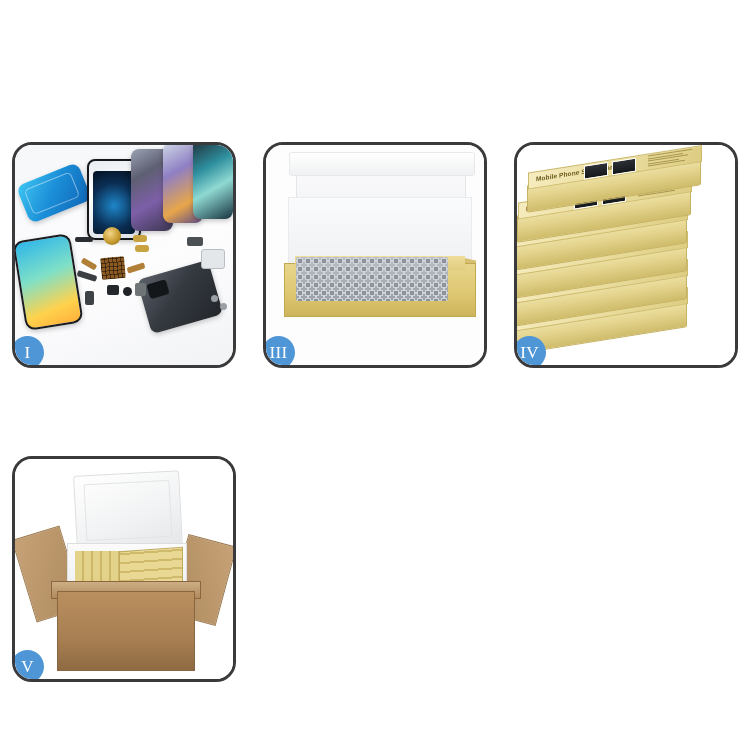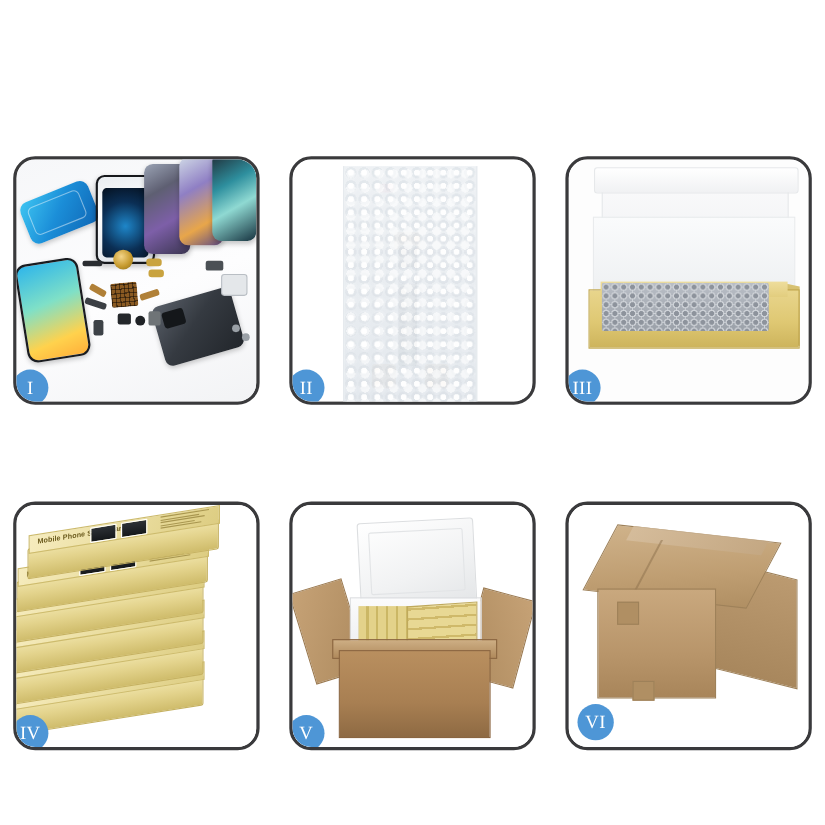"II" div.panel { html: <div> <div> <div></div> <div></div> <div></div> <div></div> <div></div> <div></div> <div></div> <div></div> <div></div> <div></div> </div> <div>II</div> </div> -> none }
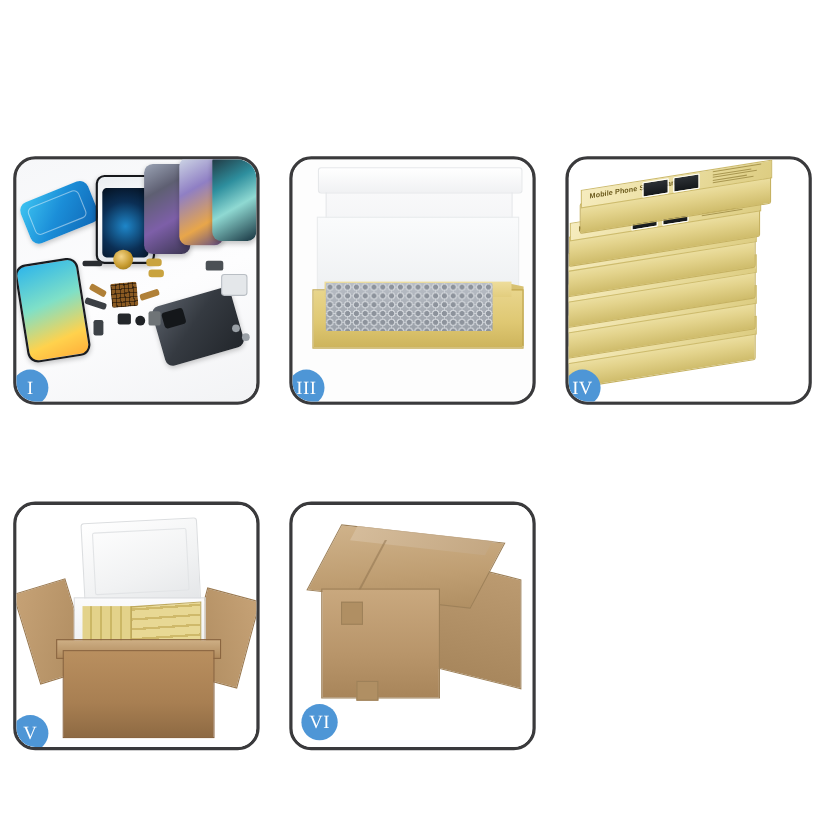"VI" div.panel { html: <div> <div> <div></div> <div></div> <div></div> <div></div> <div></div> <div></div> <div></div> <div></div> </div> <div>VI</div> </div> -> none }
